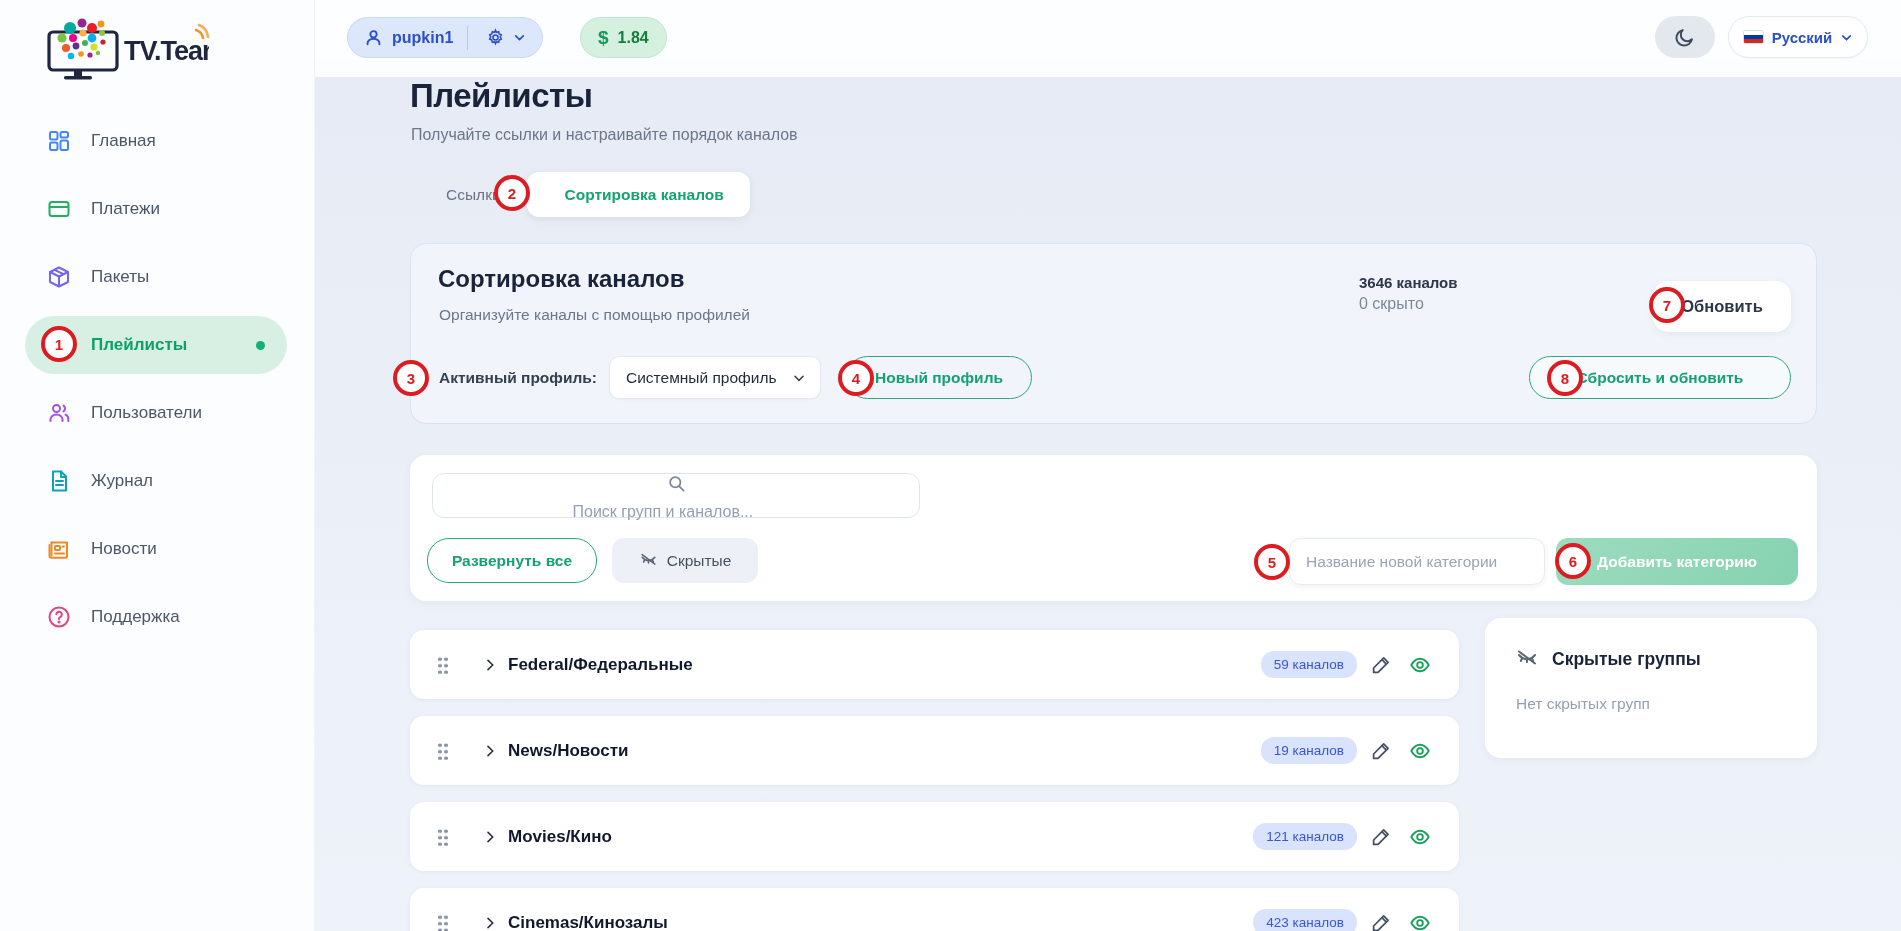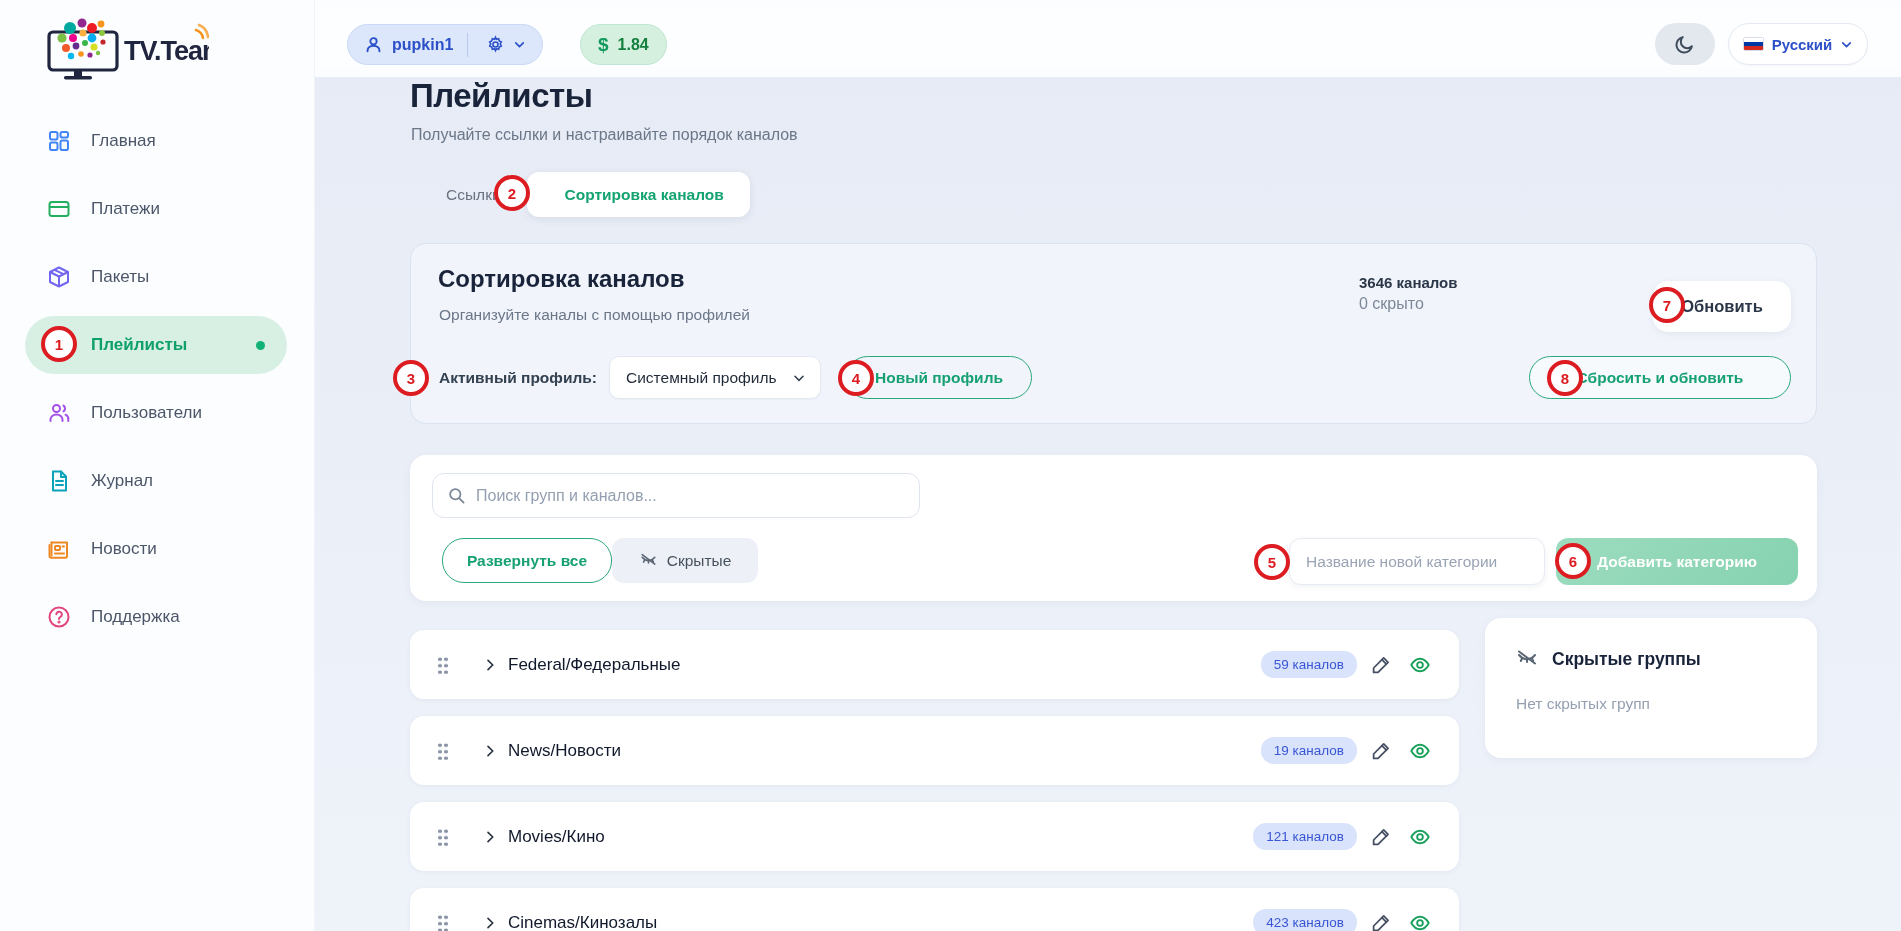"pupkin1" .topbar { top: 7px -> 0 }
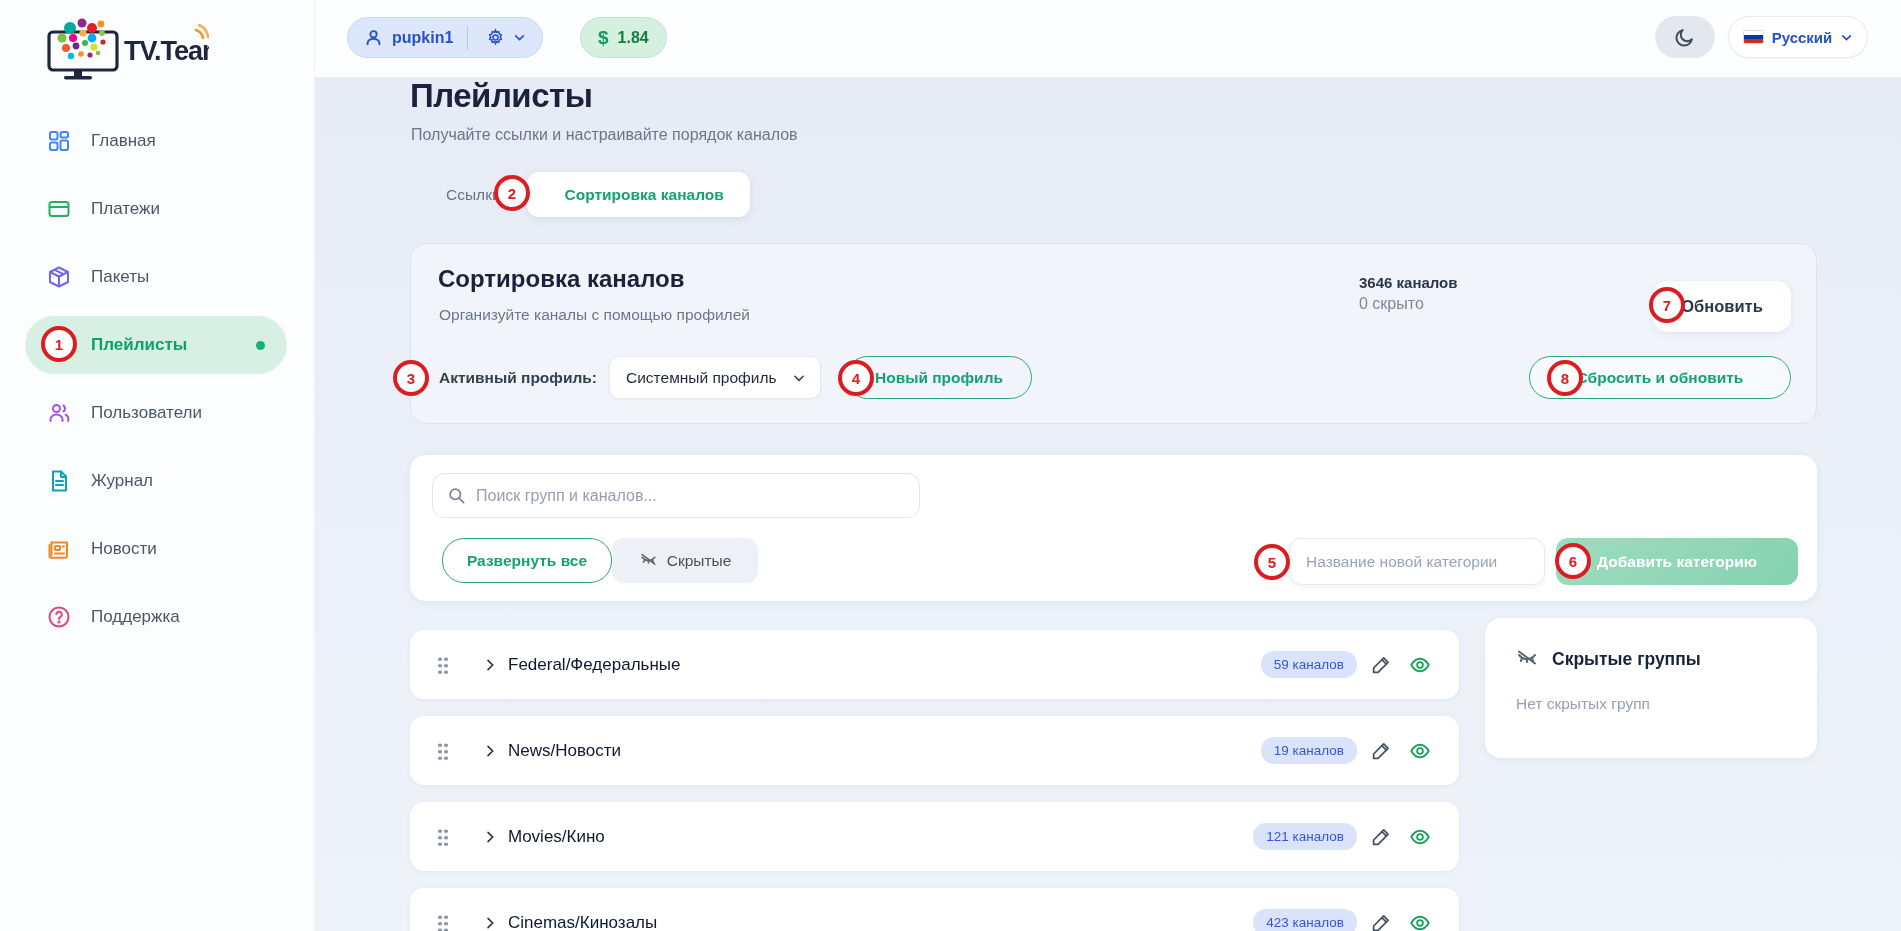"Поиск групп и каналов..." .search-box { flex-direction: none -> column }
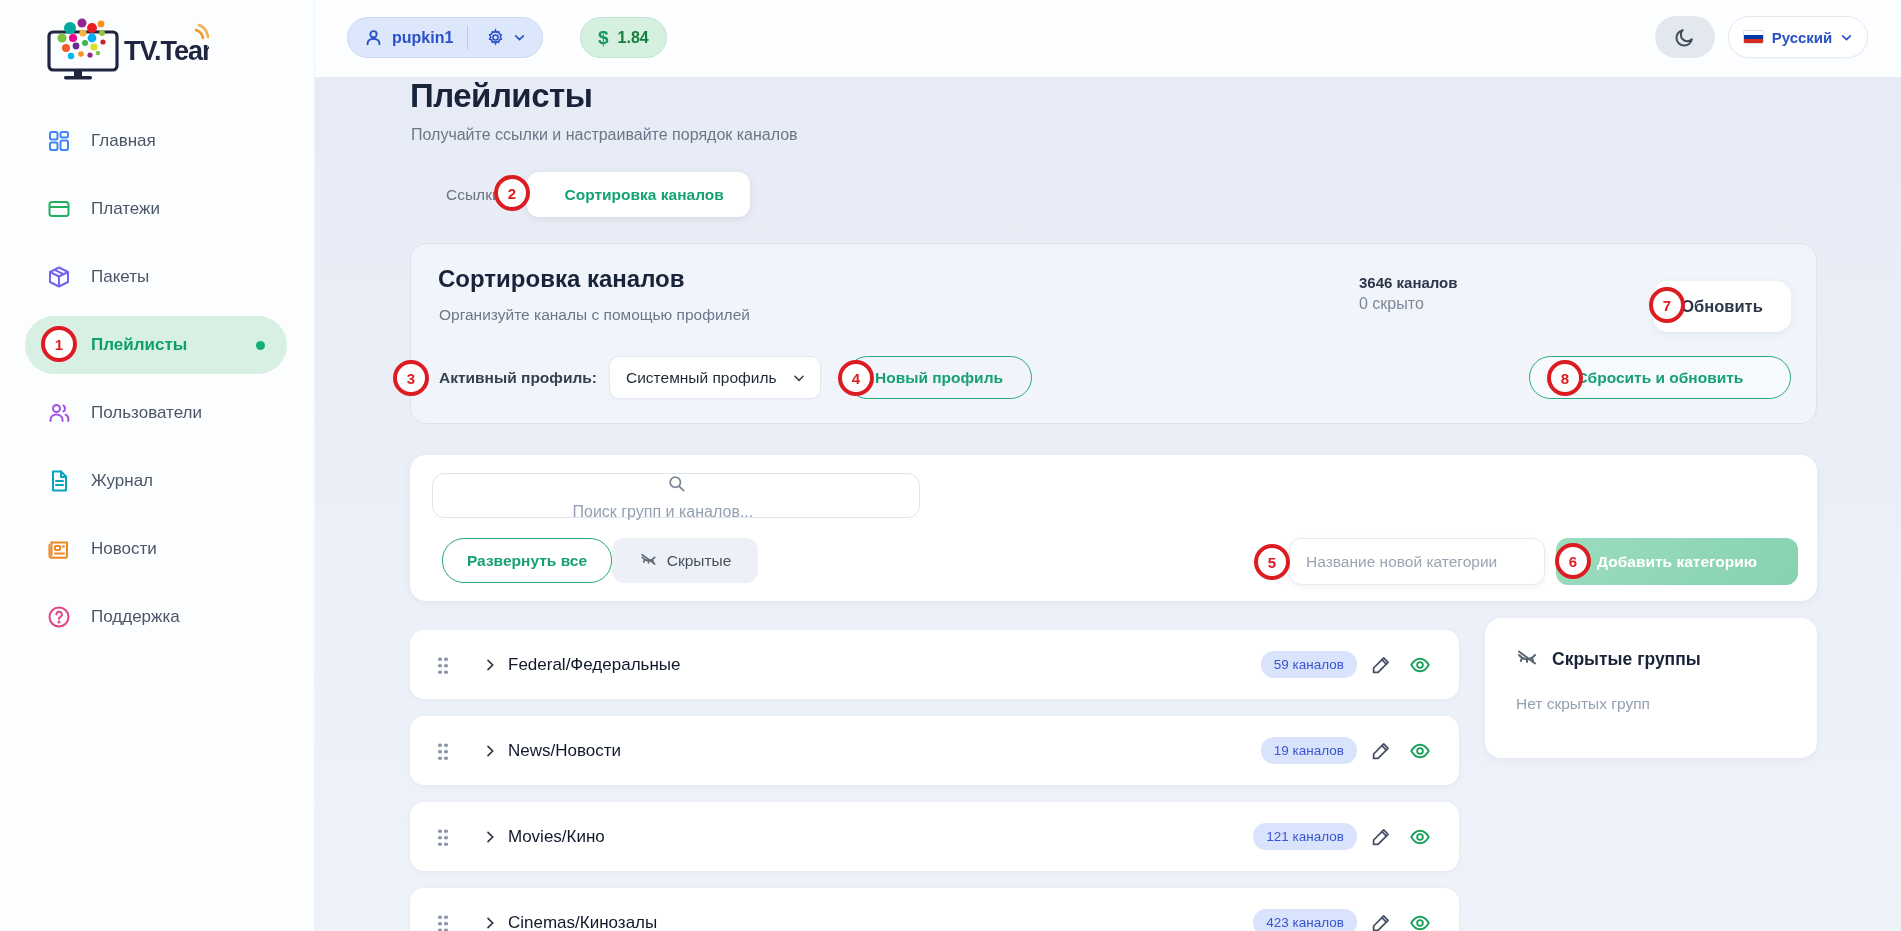"Развернуть все" .expand-btn { left: 32px -> 17px }
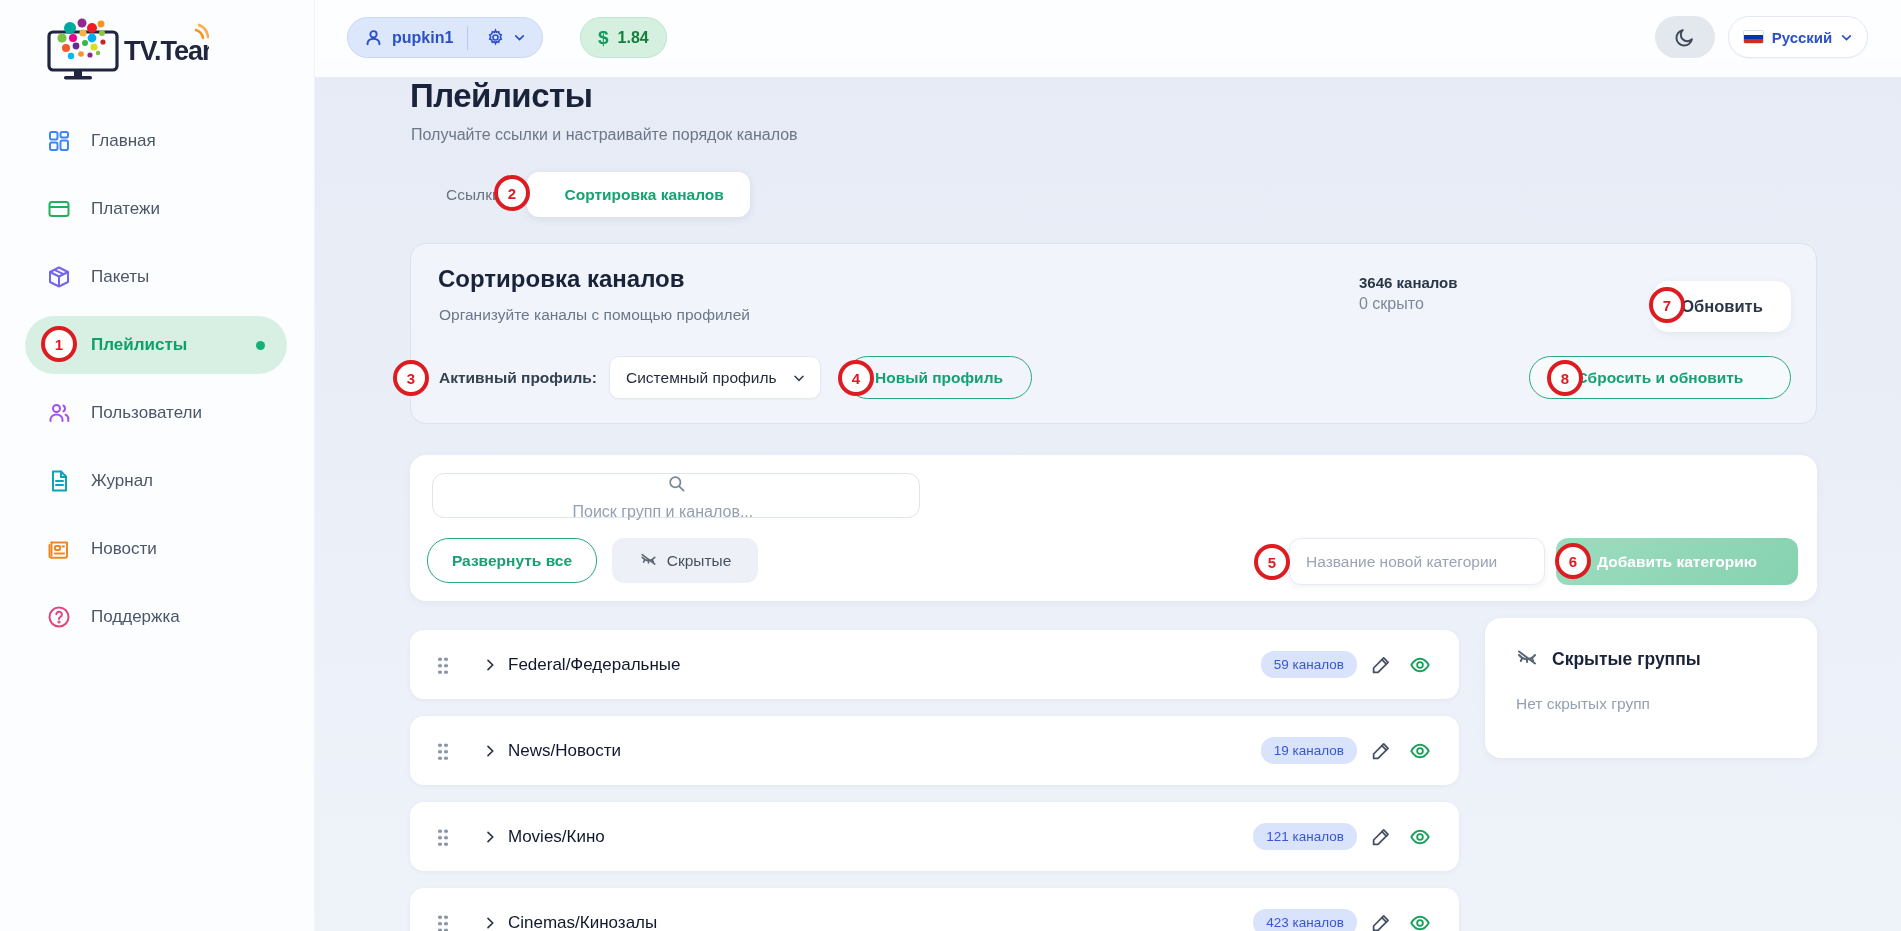"Federal/Федеральные" .group-name { font-weight: normal -> bold }
